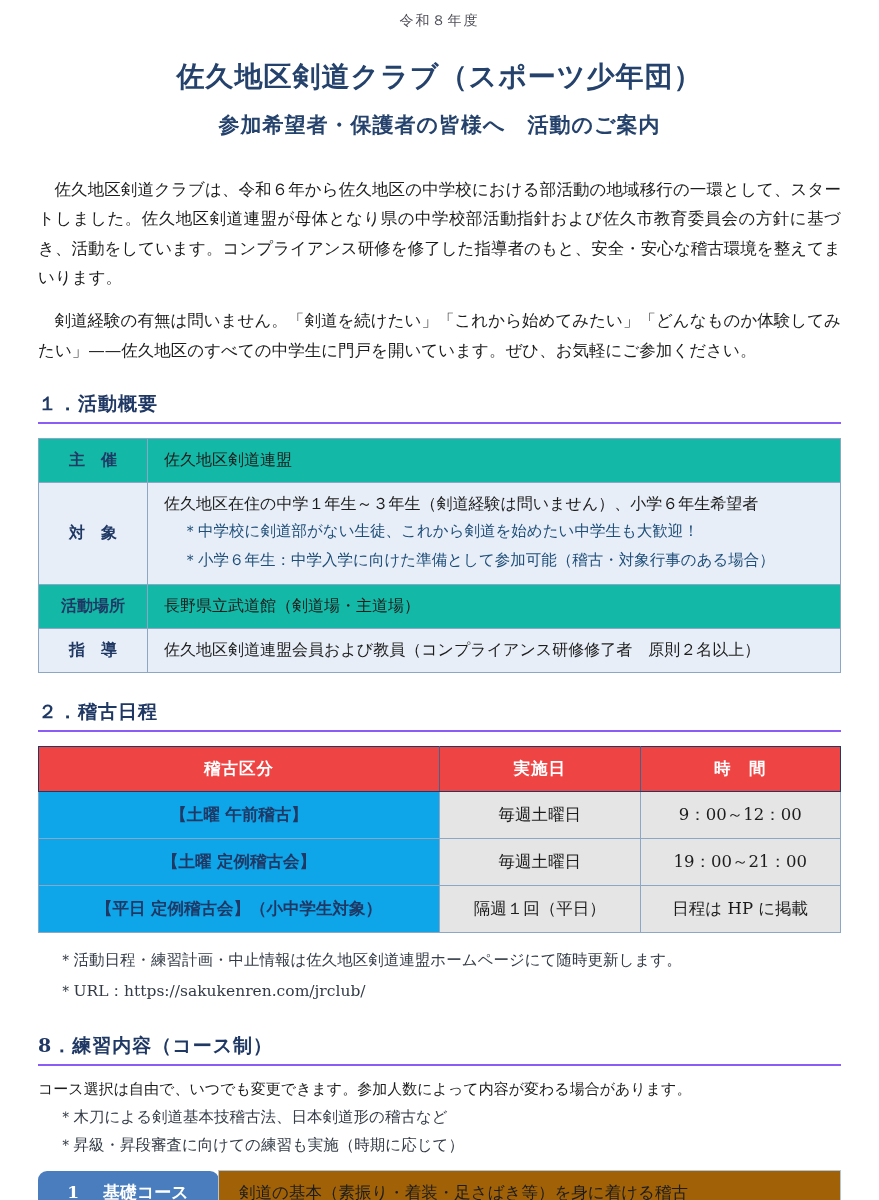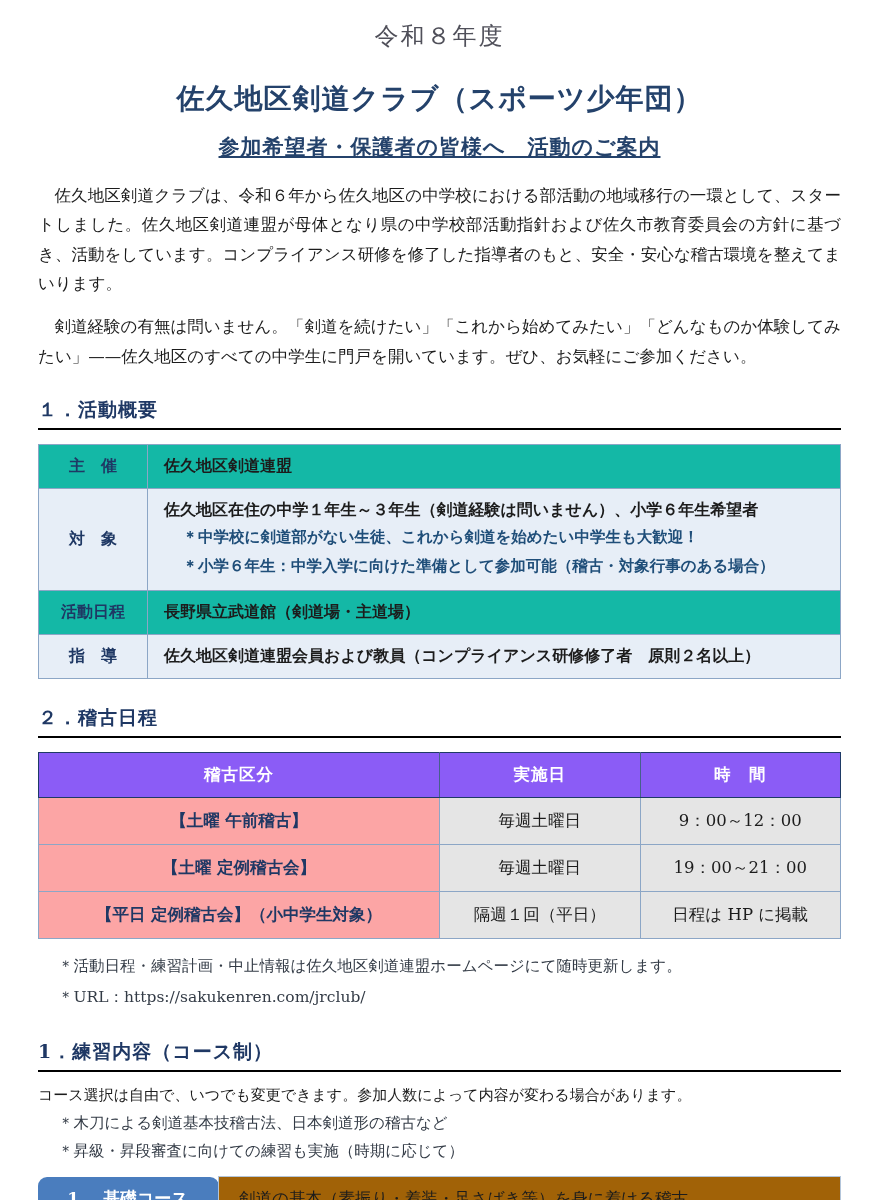"令和８年度" .year { font-size: 24px -> 14px; margin-top: 8px -> 0 }
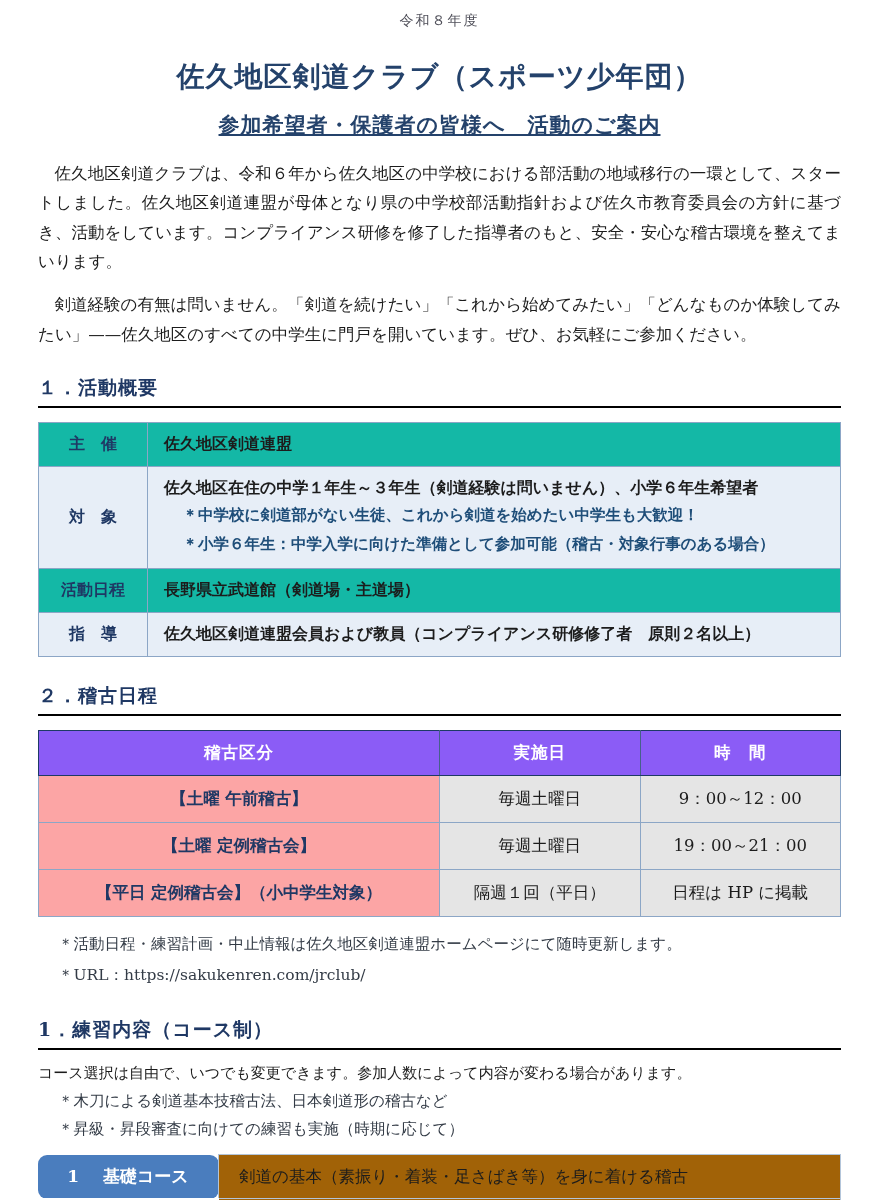"参加希望者・保護者の皆様へ 活動のご案内" .subtitle { margin-bottom: 20px -> 36px; text-decoration: underline -> none }
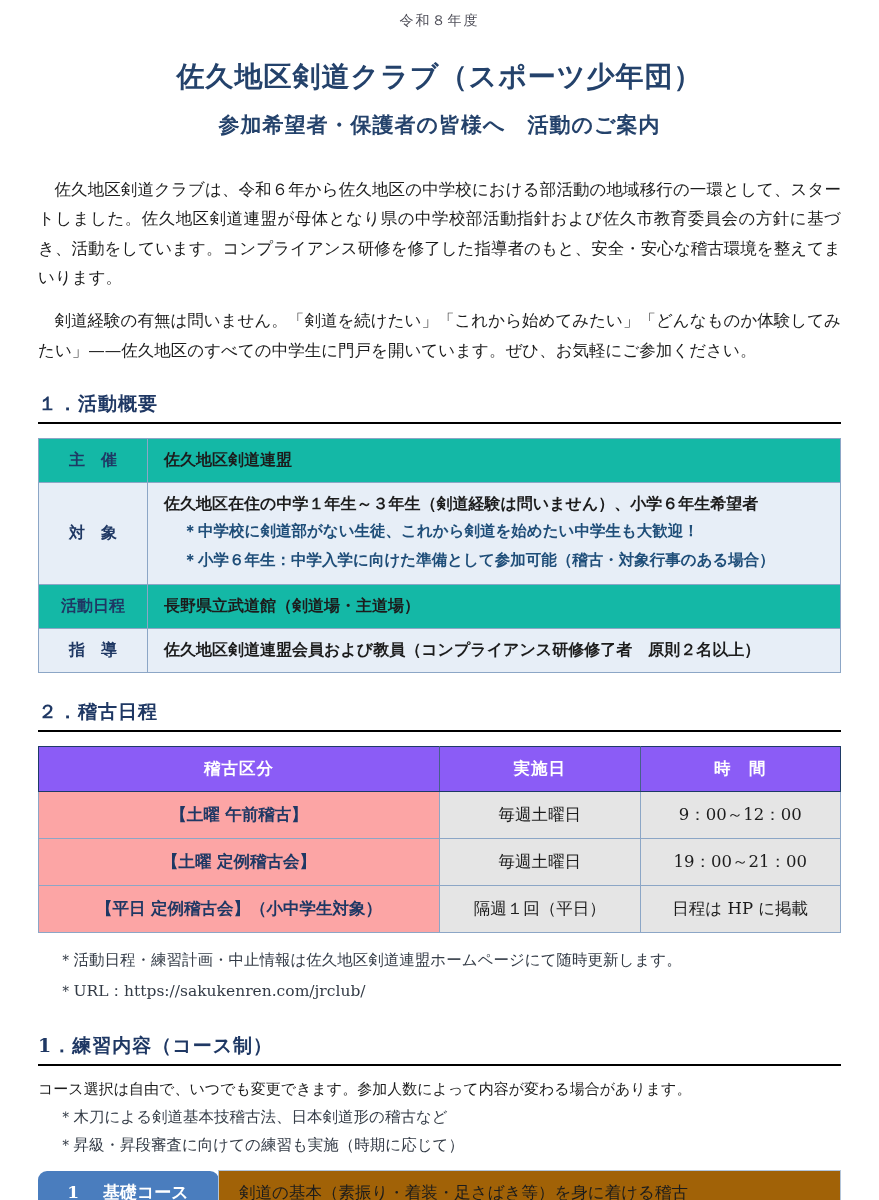"１．活動概要" .section-heading { border-bottom: 2px solid #000000 -> 2px solid #8b5cf6 }
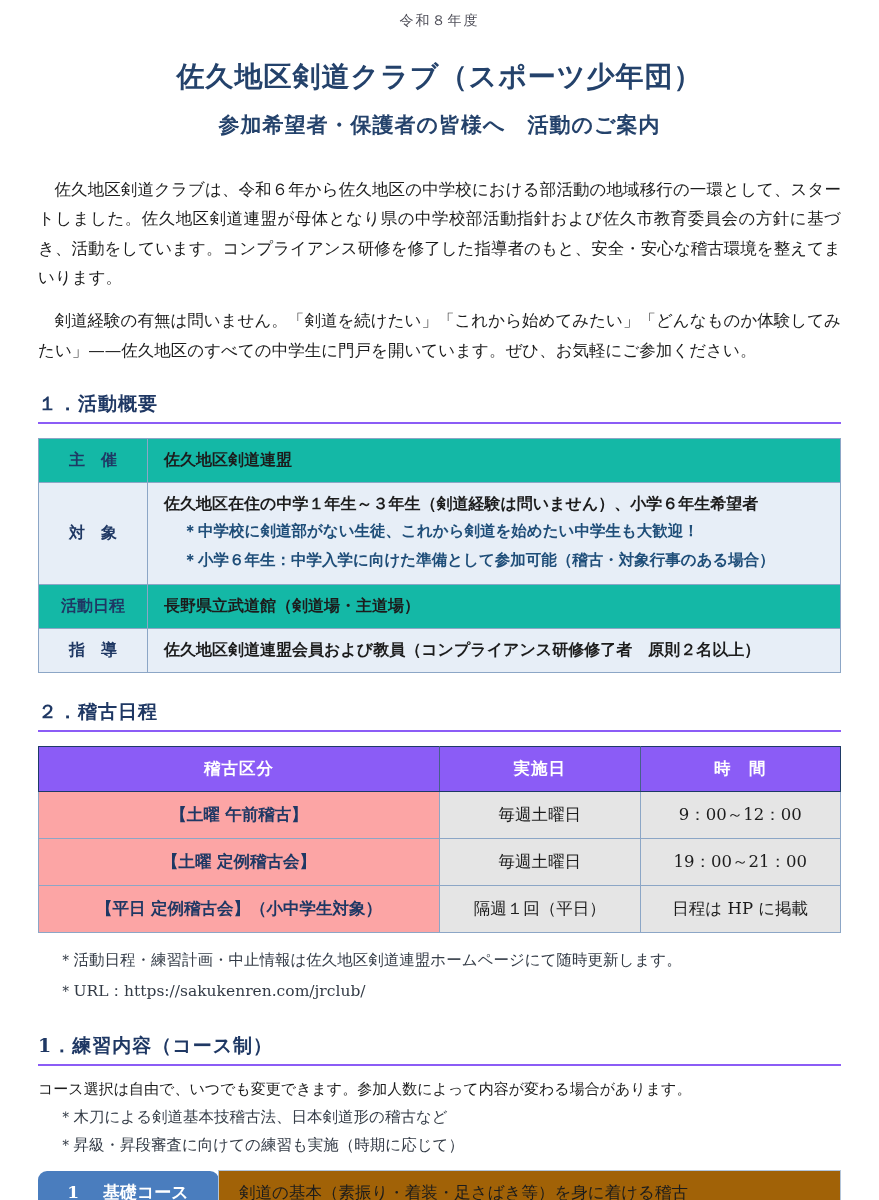"佐久地区剣道連盟" table.overview td { font-weight: bold -> none }
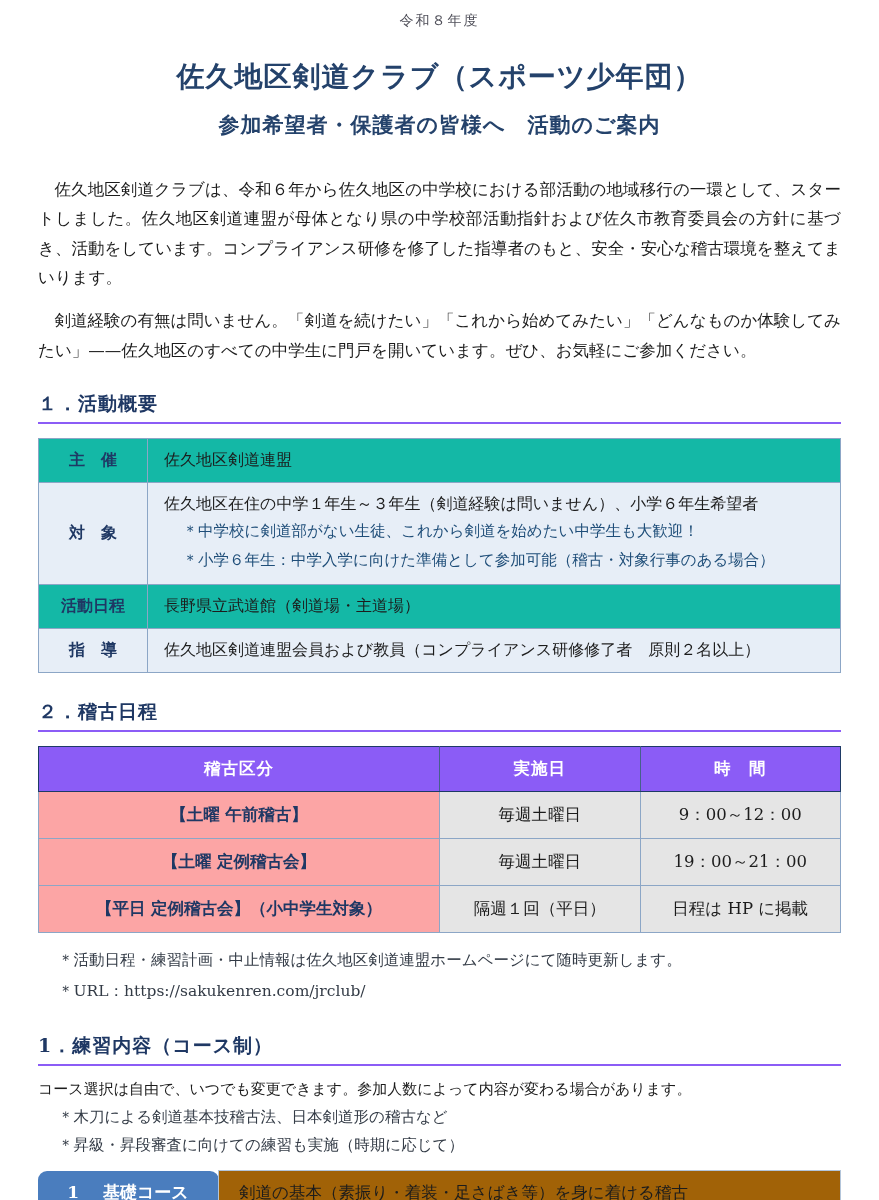"活動日程" td.label-cell { text: 日程 -> 場所 }
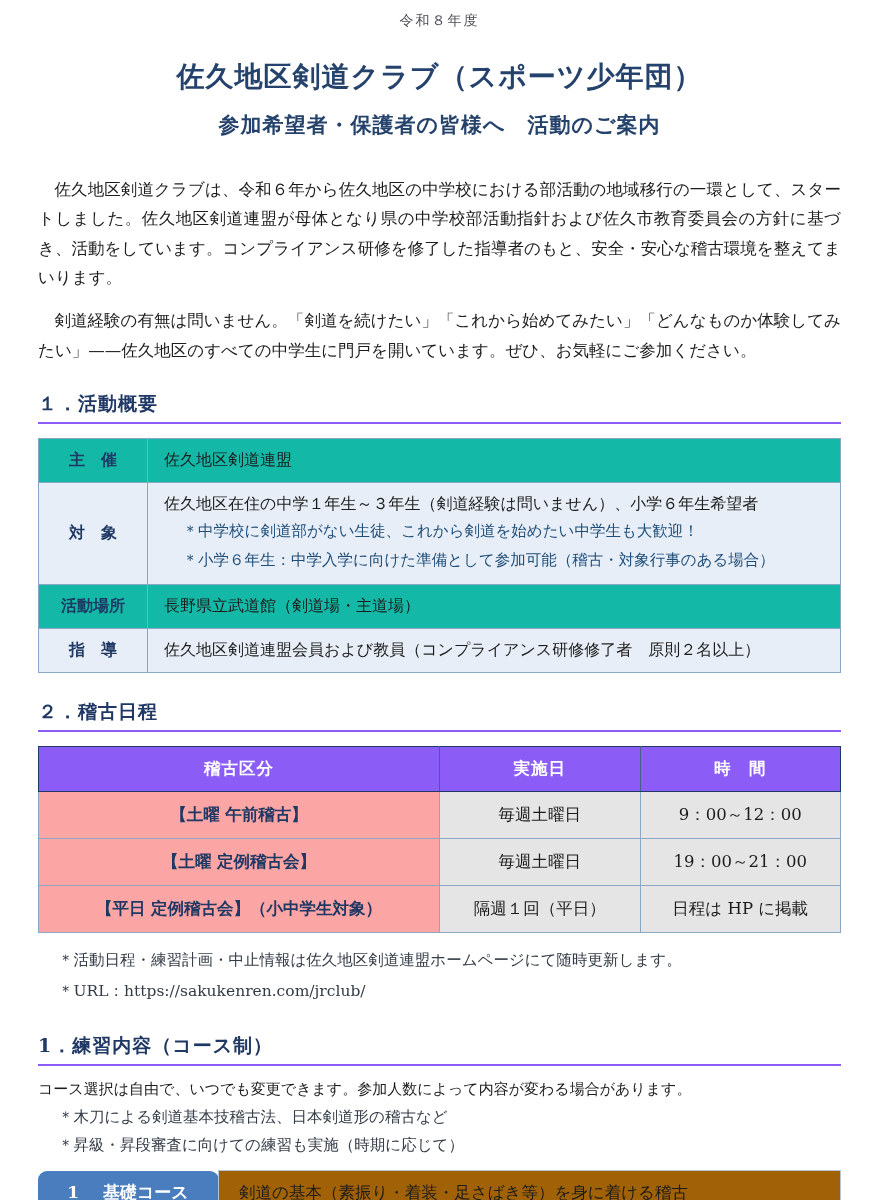"稽古区分" table.schedule th { background: #8b5cf6 -> #ef4444 }
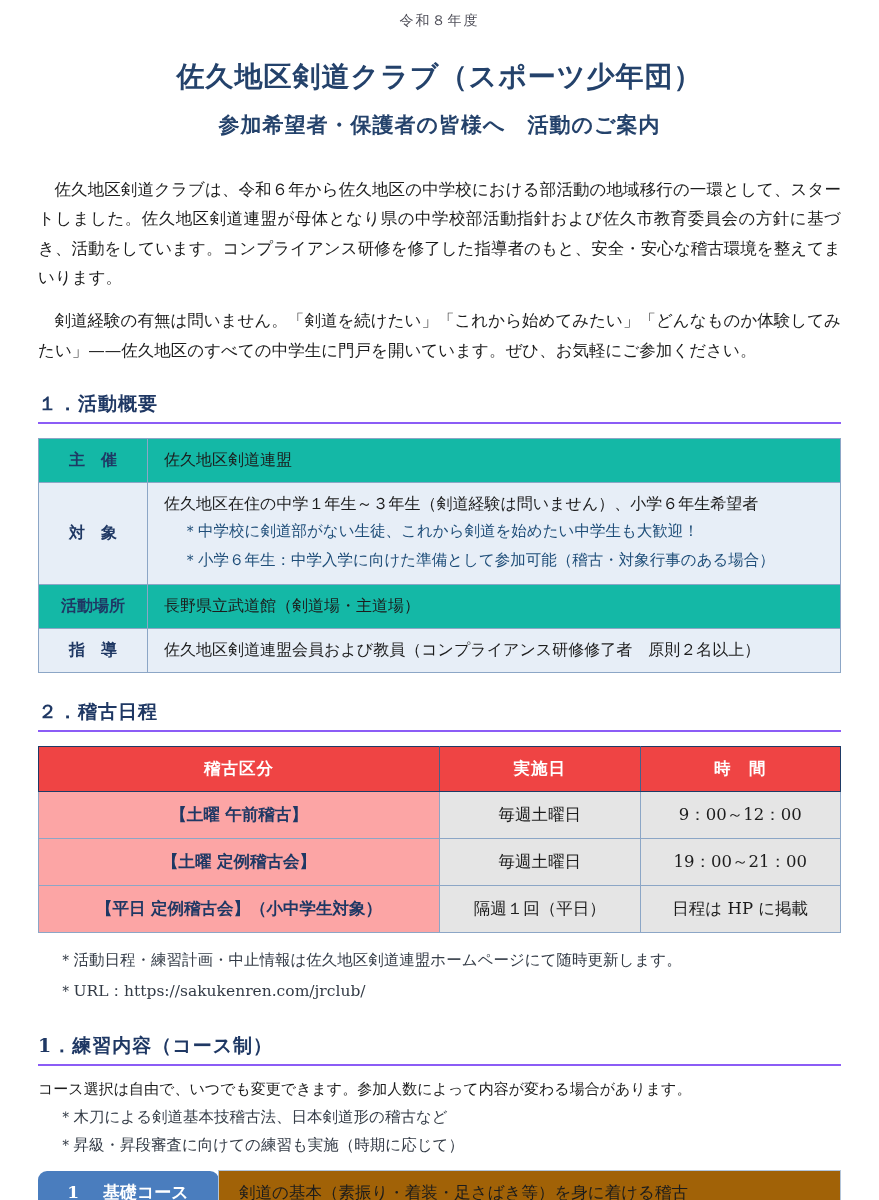"【土曜 午前稽古】" table.schedule td.kubun { background: #fca5a5 -> #0ea5e9 }
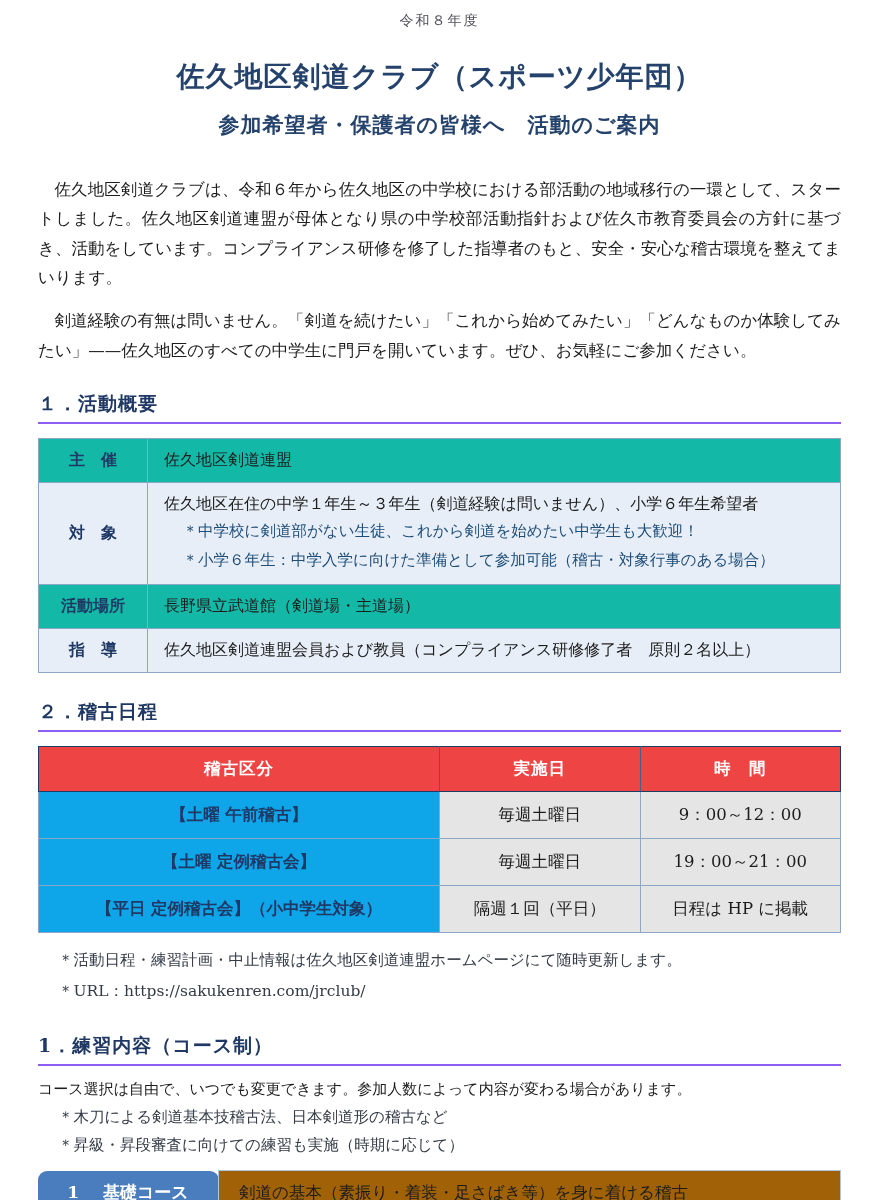"1．練習内容（コース制）" div.section-heading { text: 1 -> 8 }
